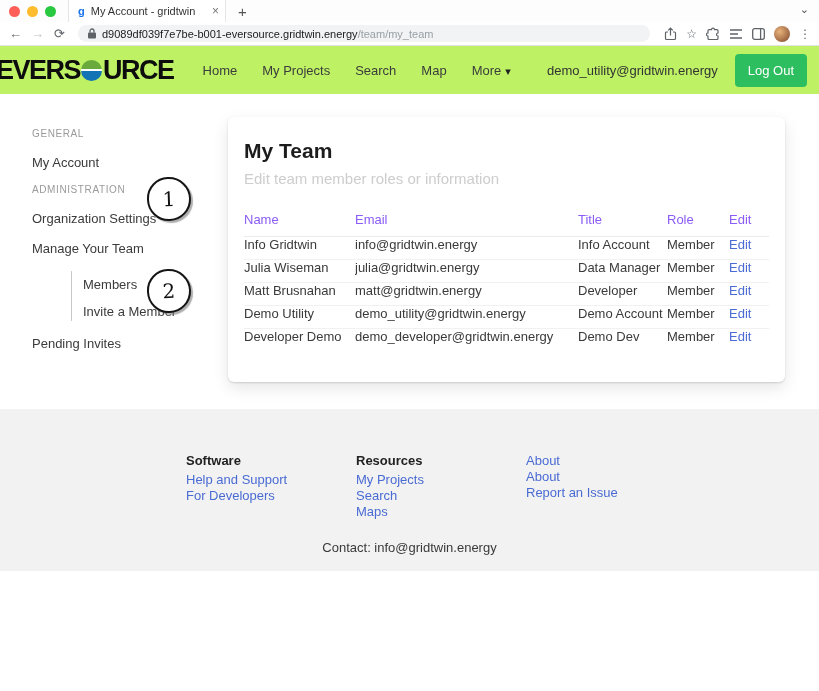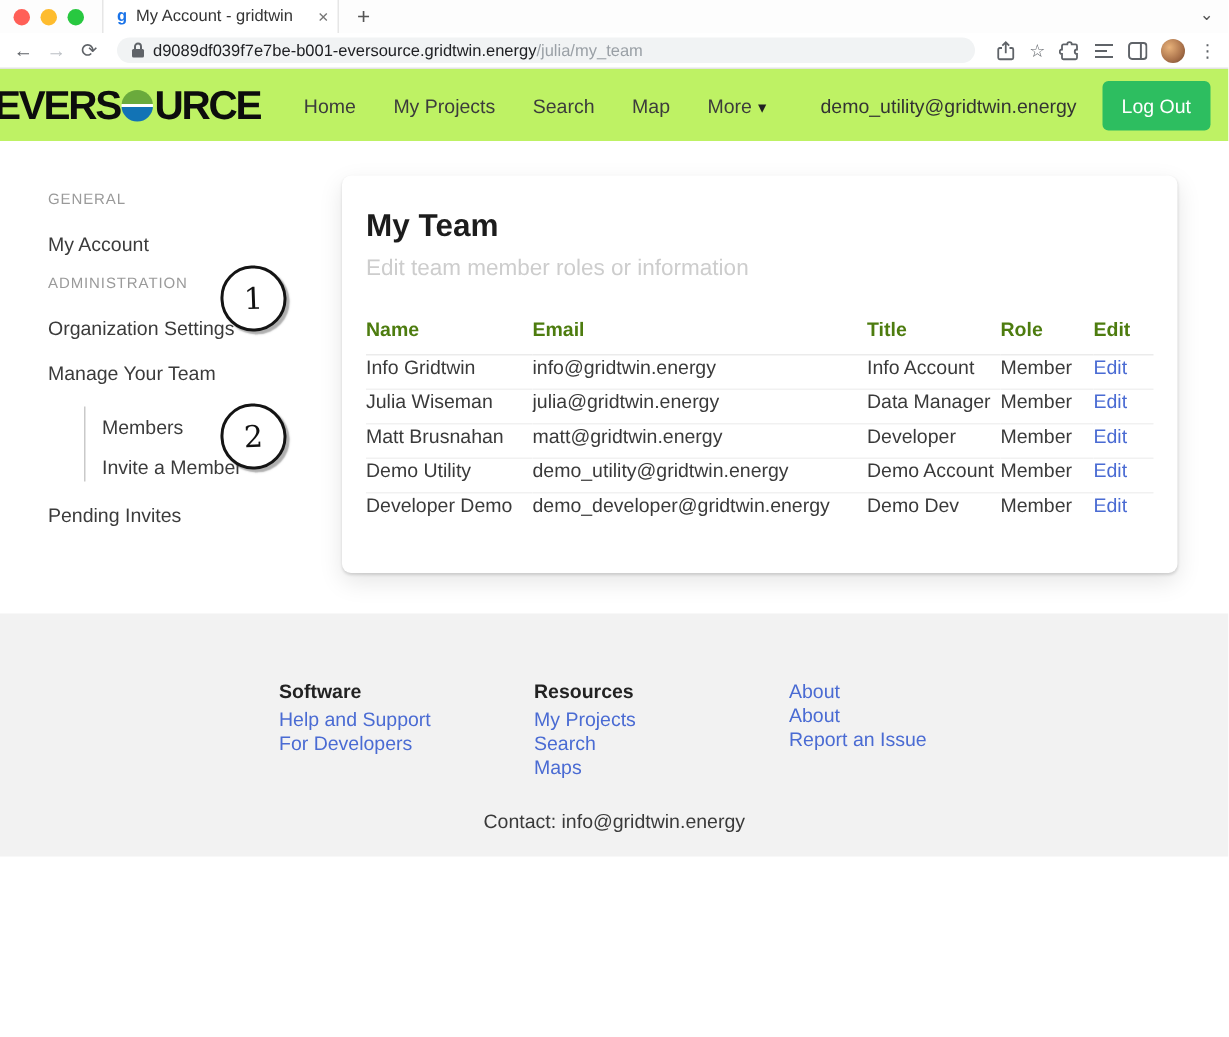"/julia/my_team" span.path { text: /julia/my -> /team/my }
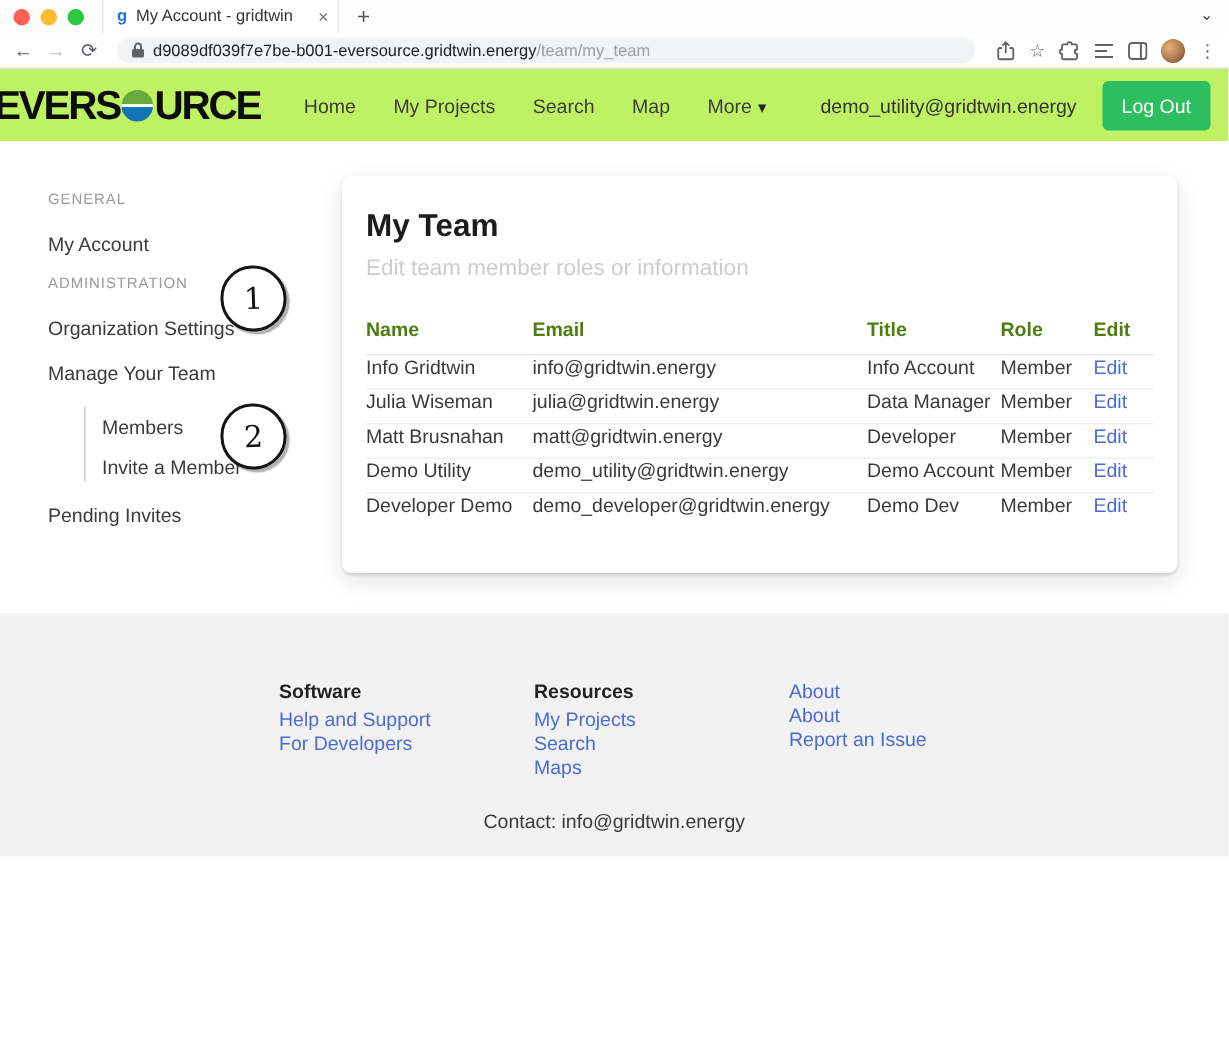"Name" th { color: #4d7c0f -> #8b5cf6; font-weight: bold -> normal }
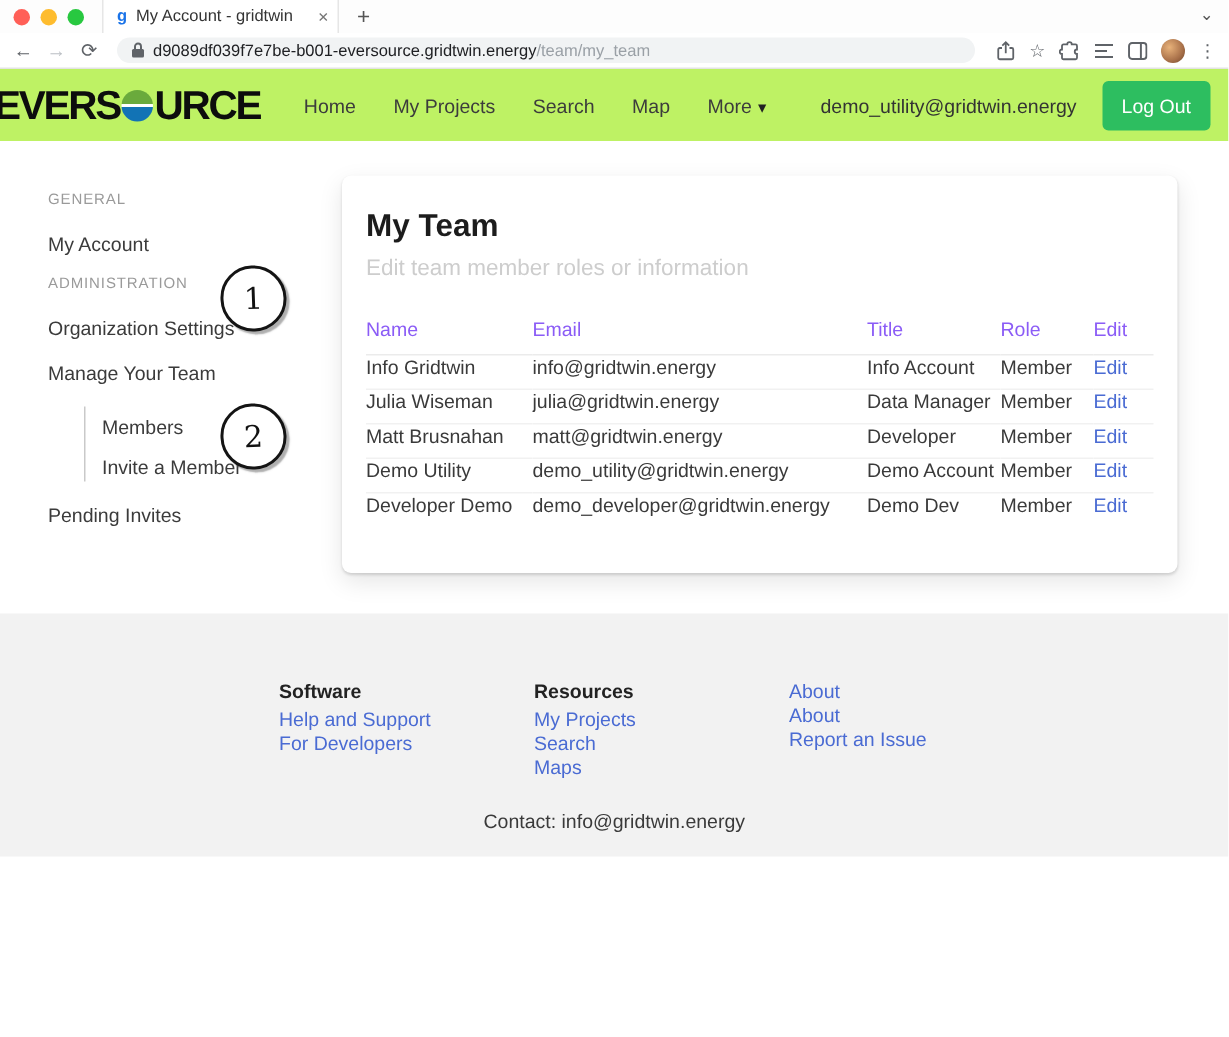"Members" .sub-list { margin: 15px 0 0 24px -> 15px 0 0 39px }
